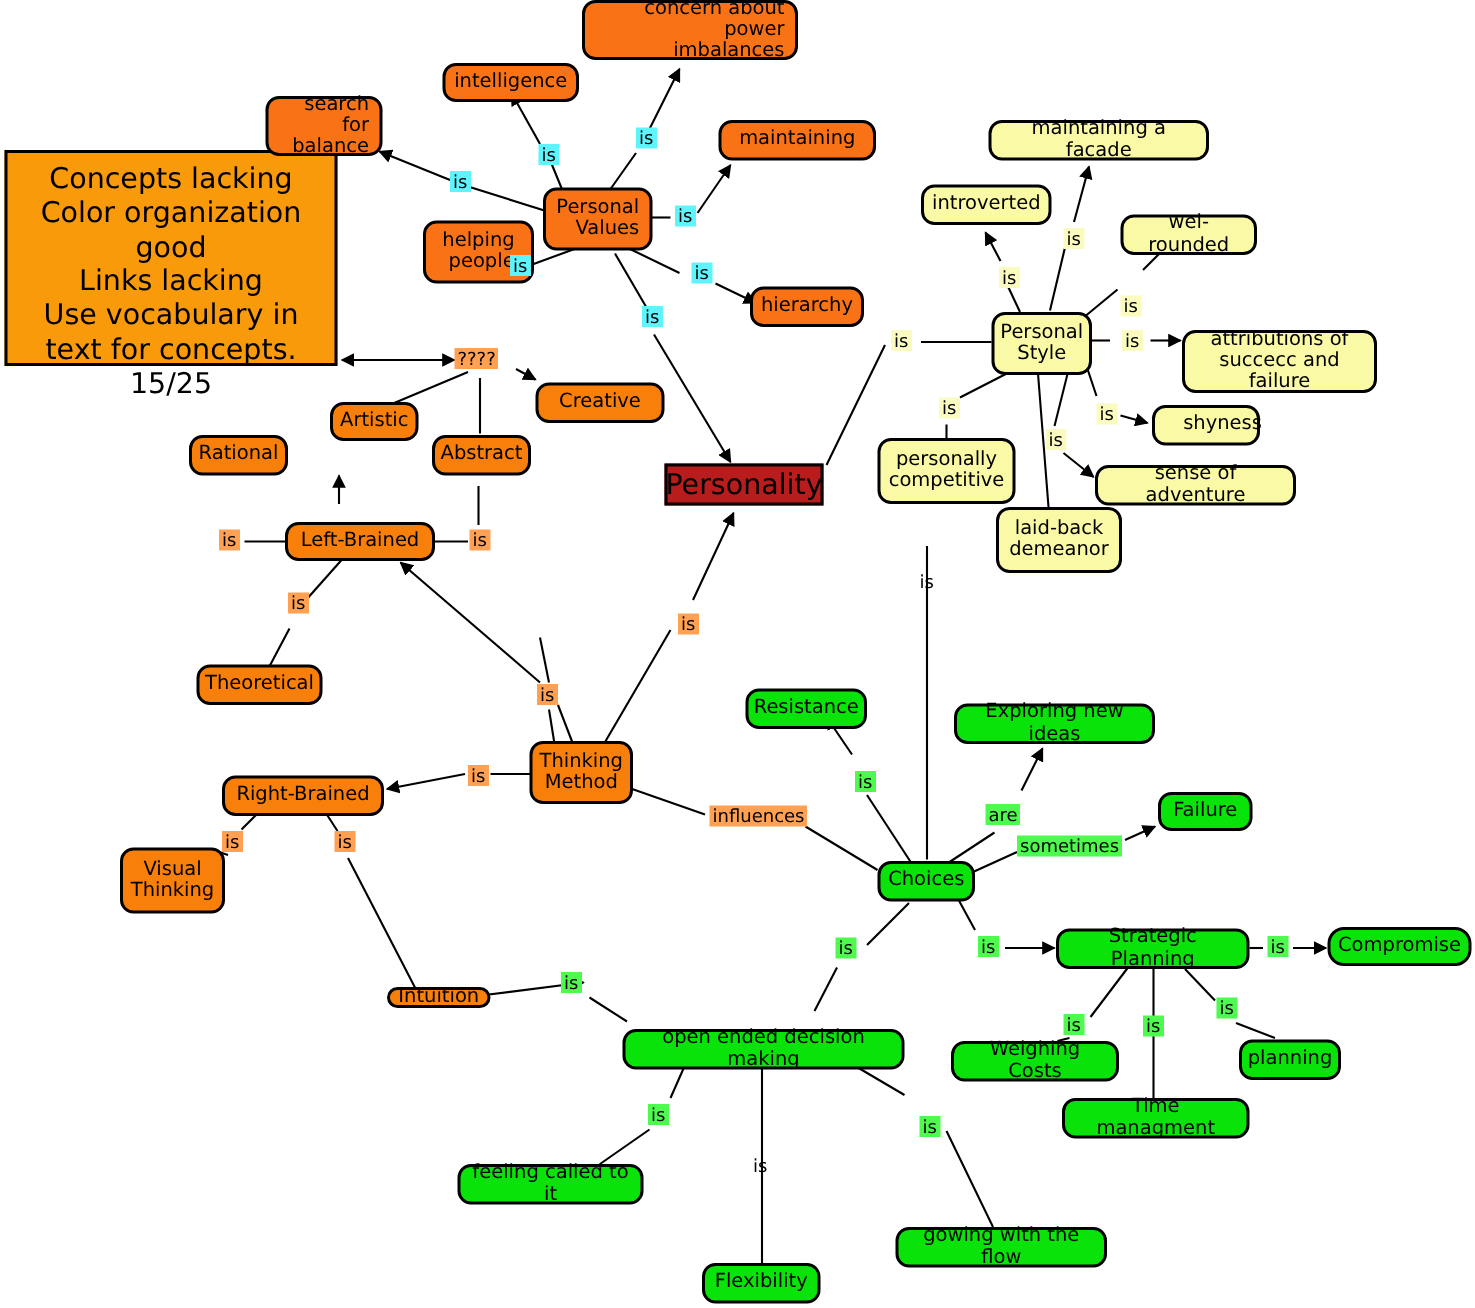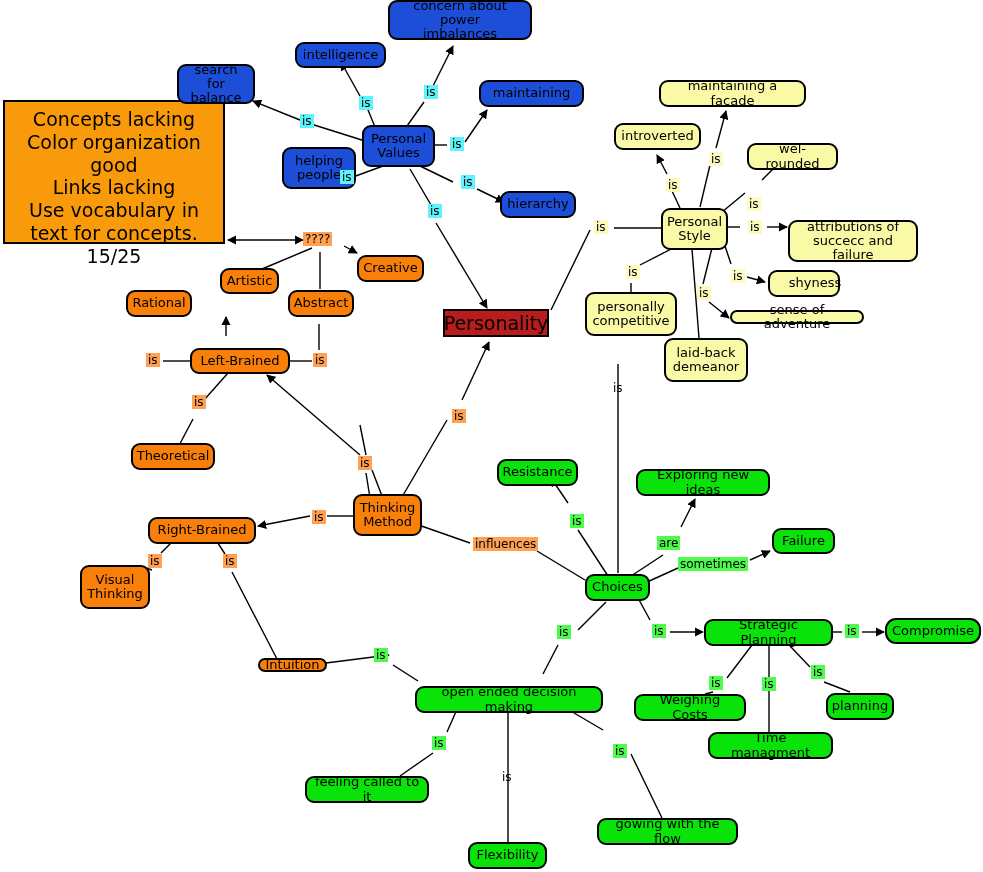"concern about power" .node.cyan { background: #1d4ed8 -> #f97316; text-align: none -> right }
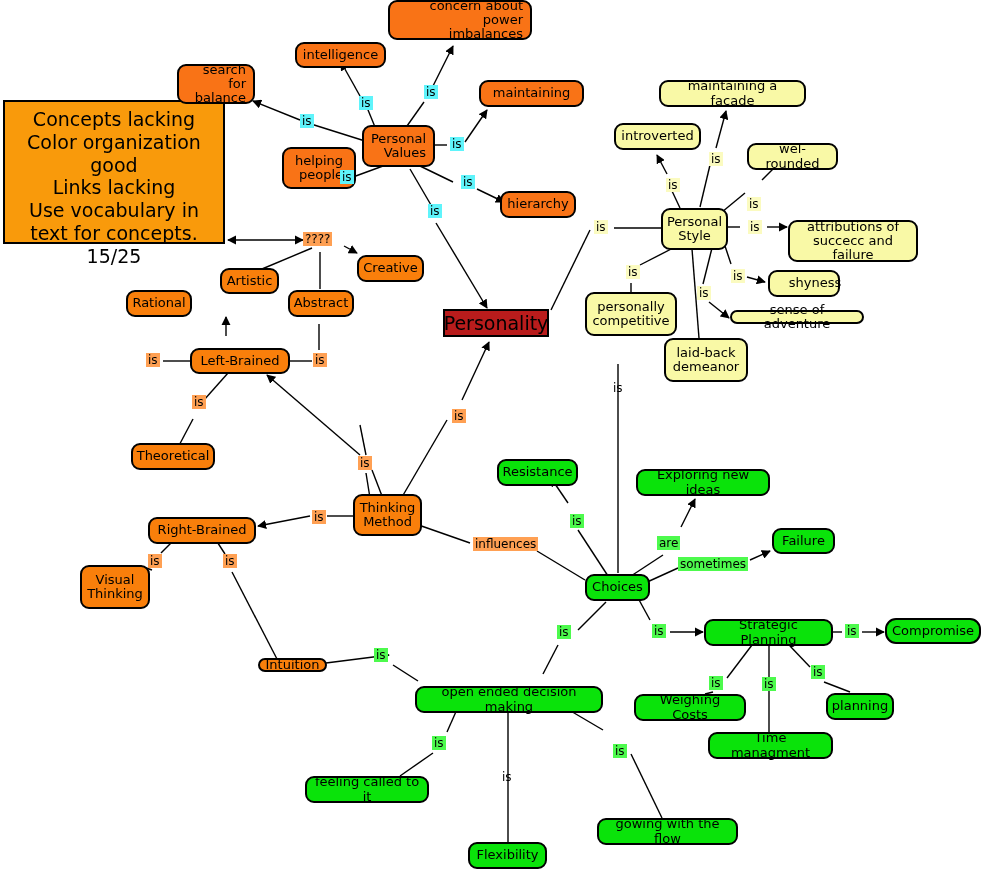"Creative" div.node { width: 67px -> 86px }
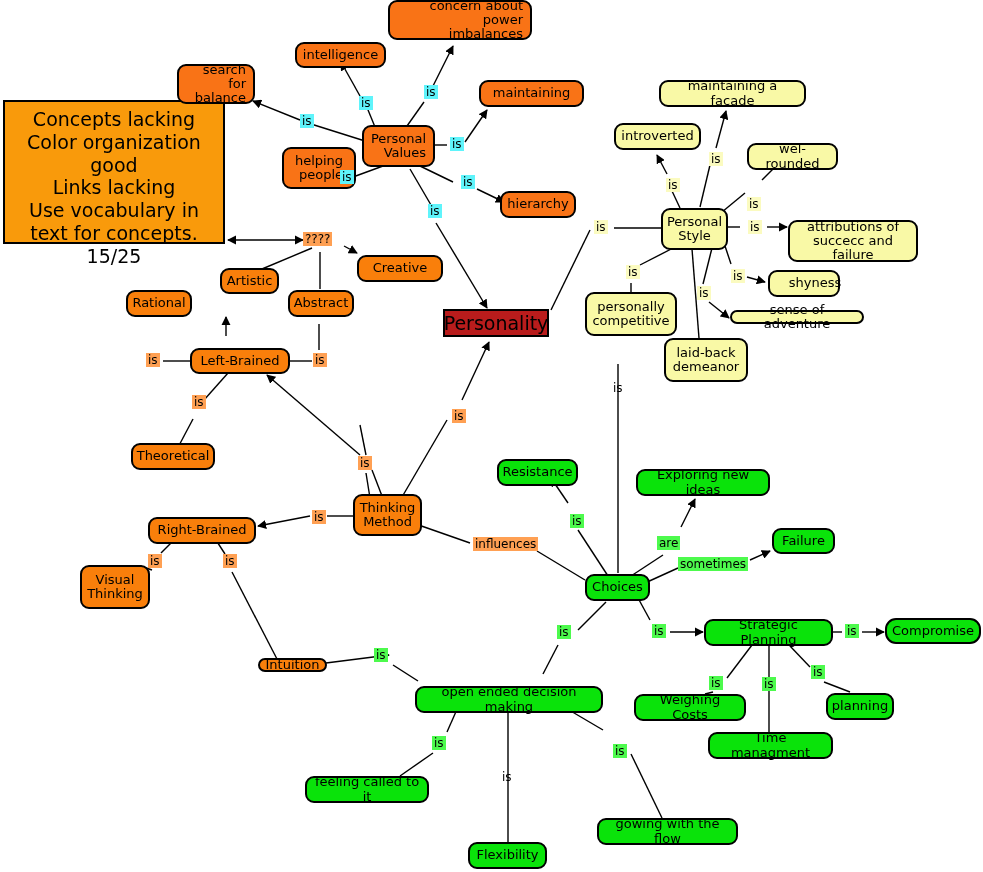"sense of adventure" div.node { height: 14px -> 27px }
